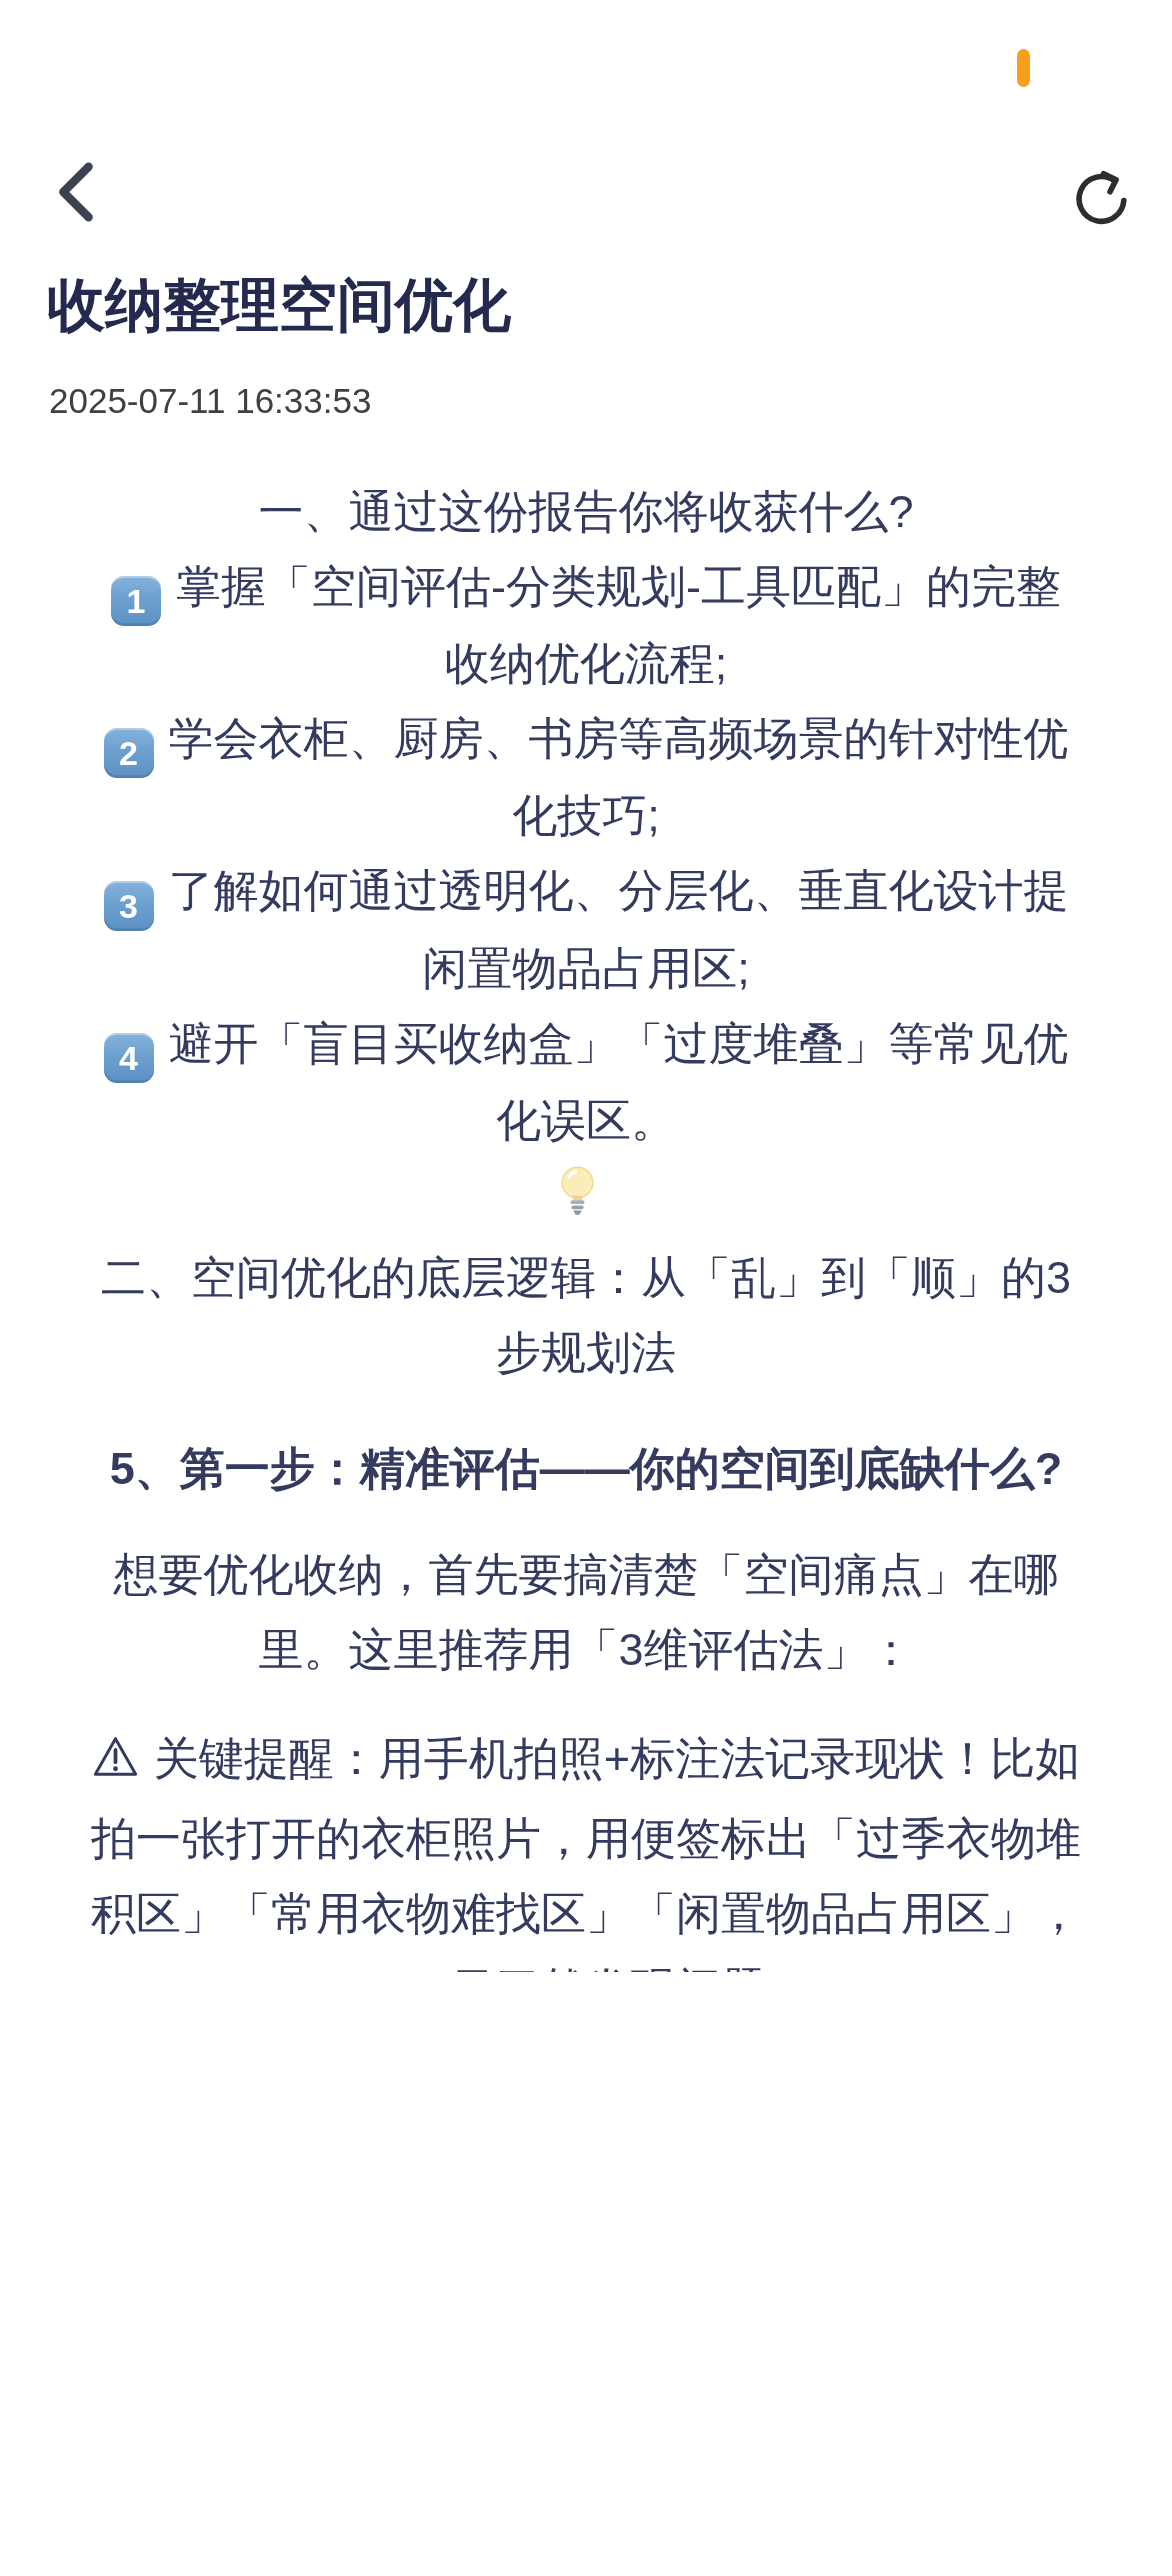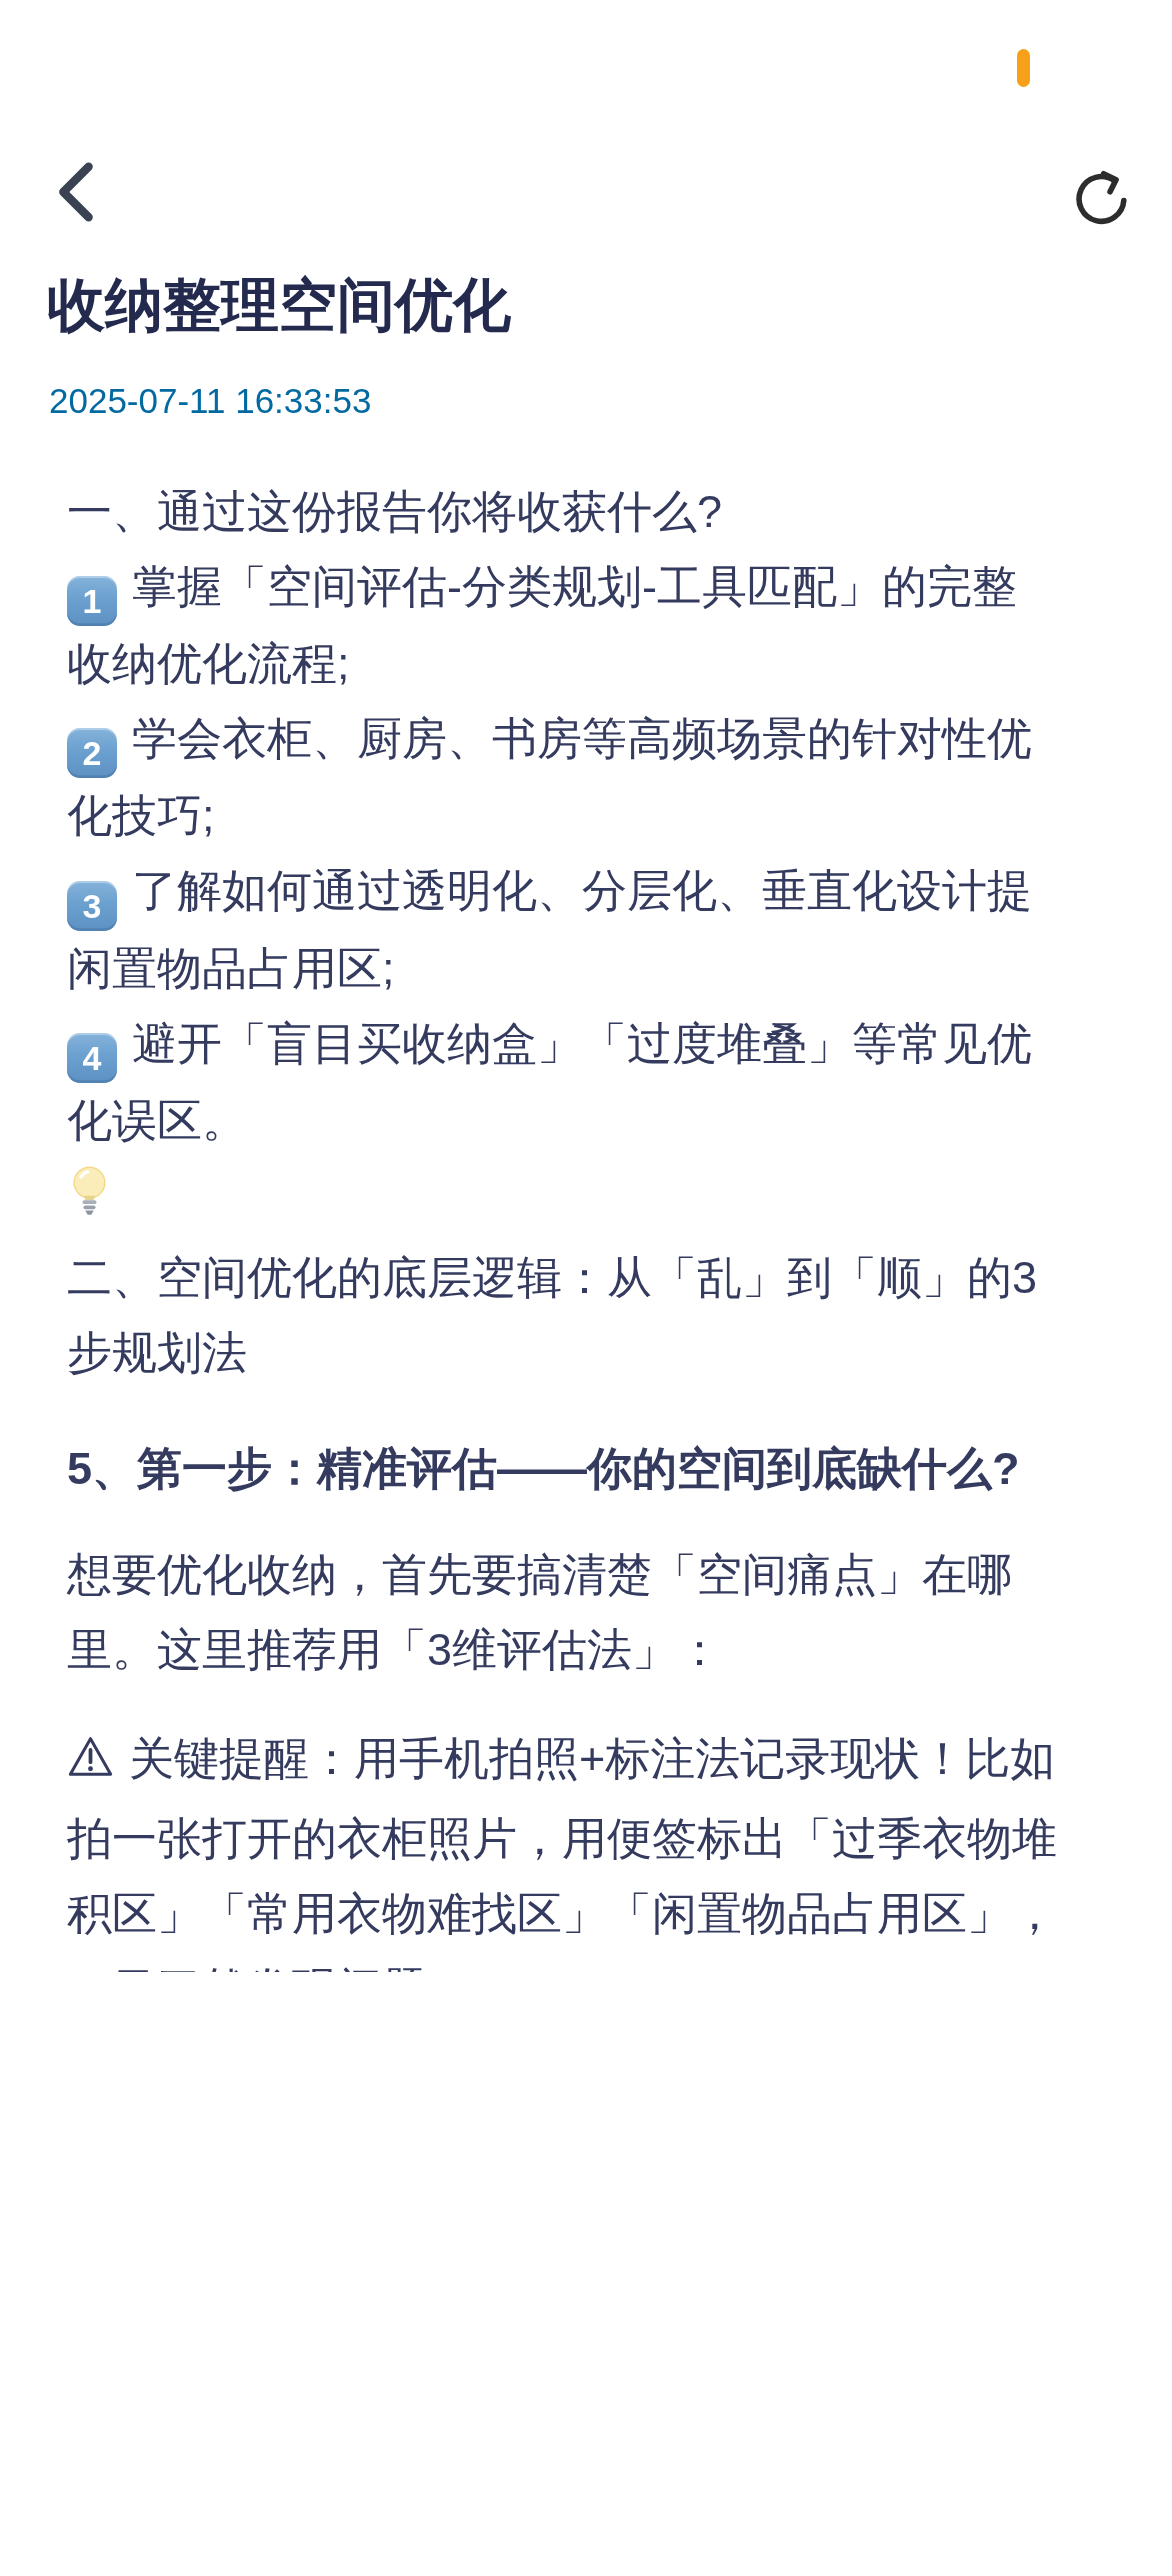"2025-07-11 16:33:53" .timestamp { color: #0369a1 -> #404040 }
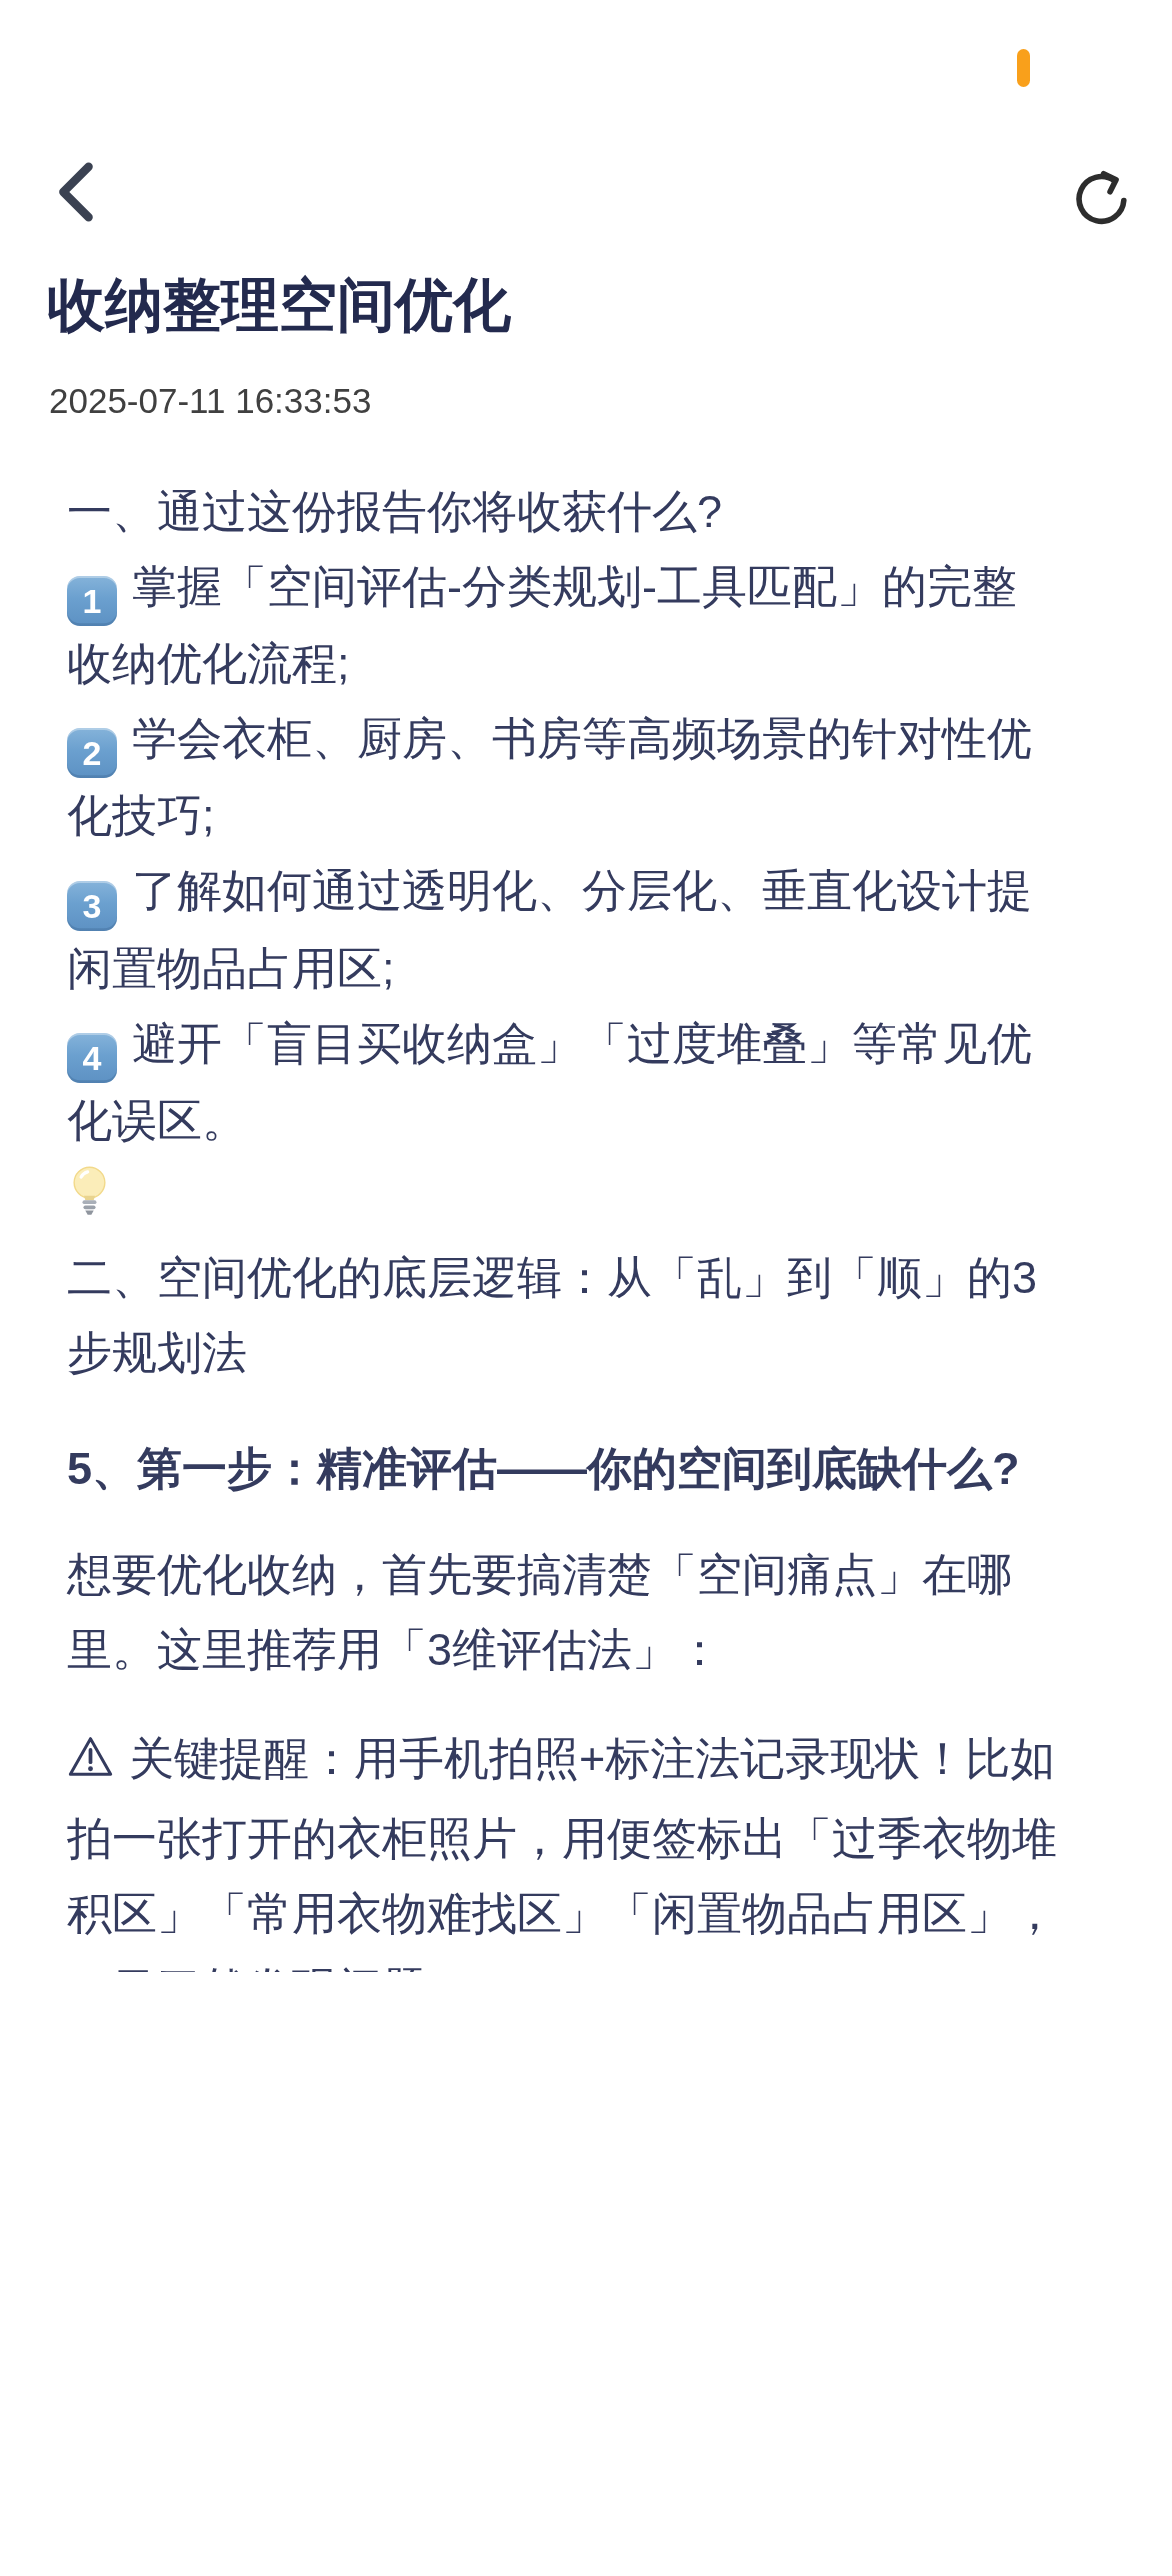"一、通过这份报告你将收获什么?" .para { text-align: none -> center }
